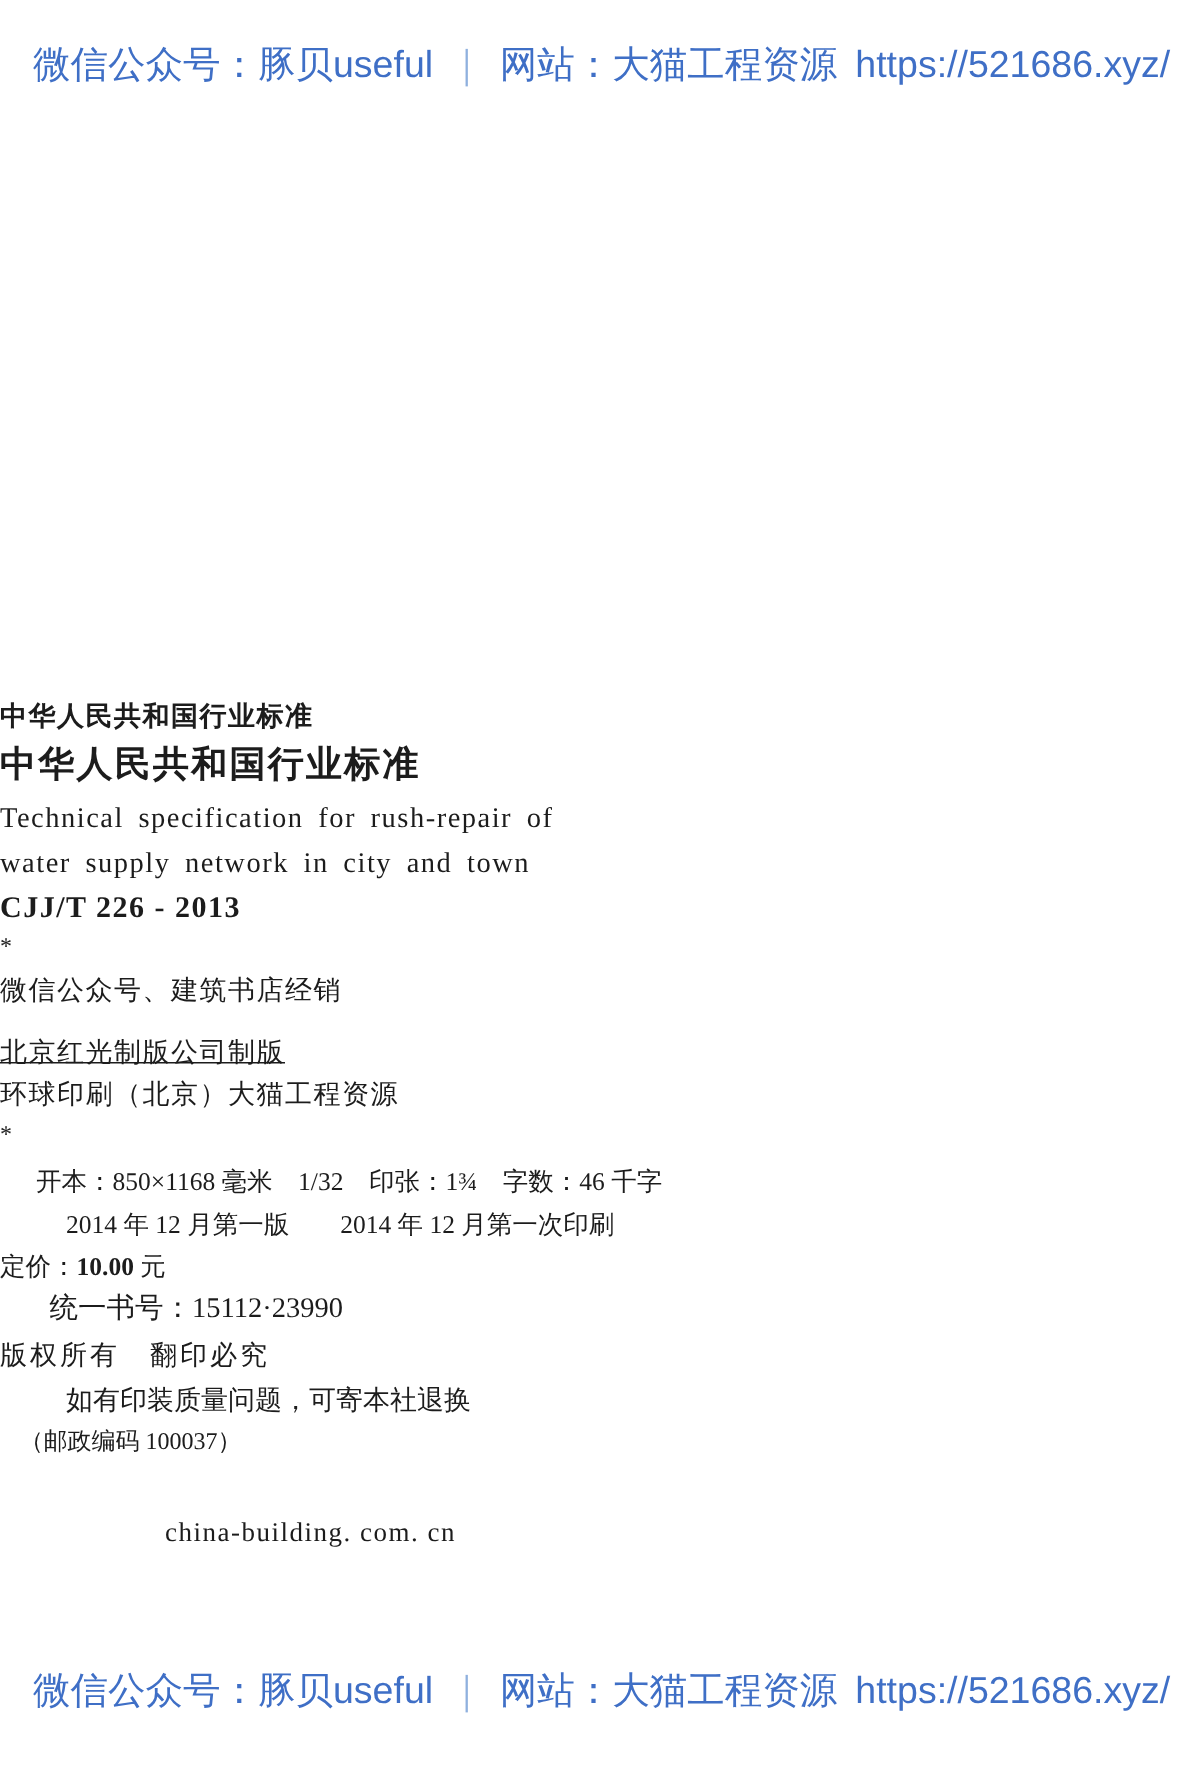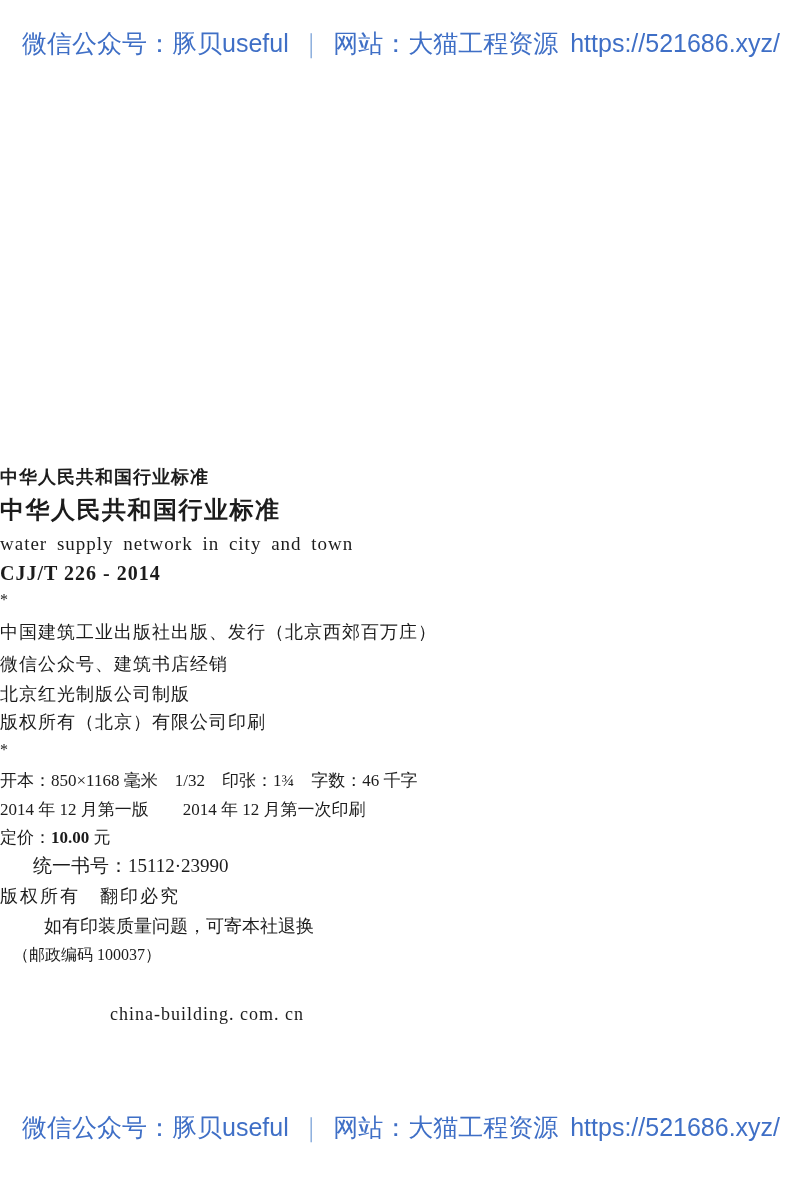"Technical specification for rush-repair" div.title-en { html: none -> <div>Technical specification for rush-repair of</div> }
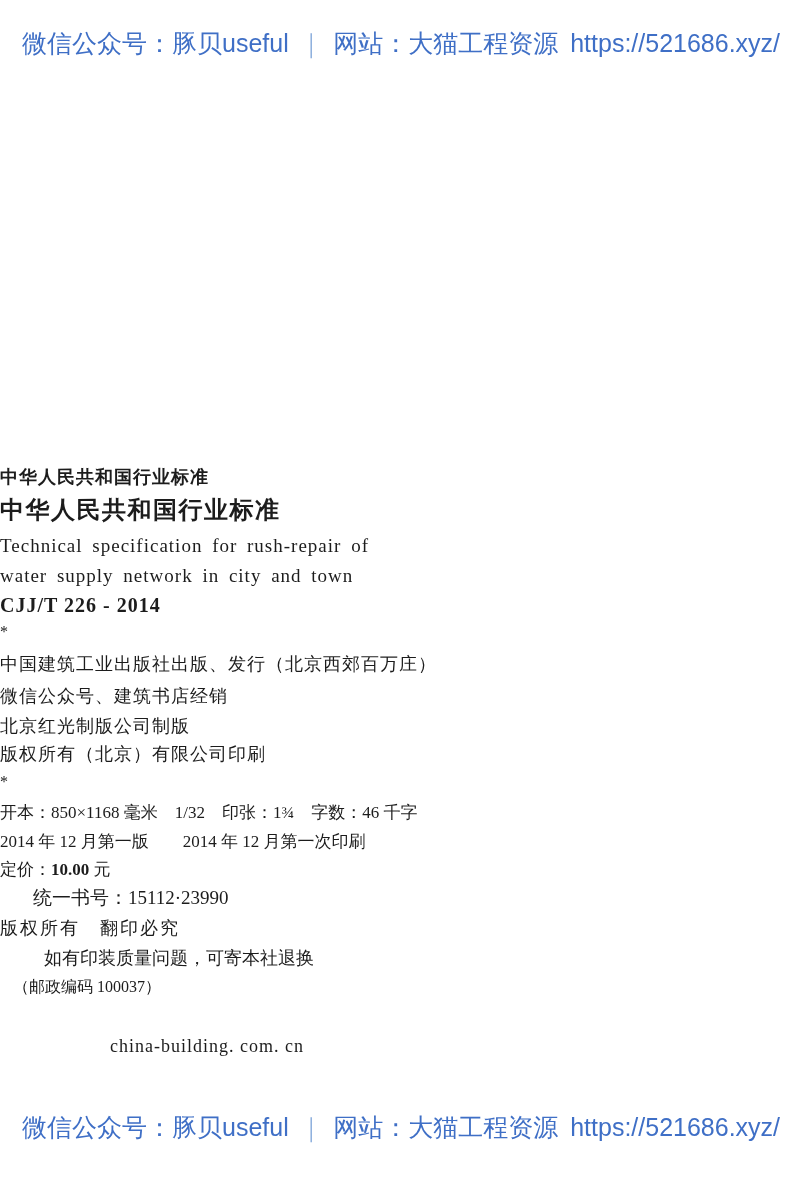"CJJ/T 226 - 2014" div.std-code { text: 2014 -> 2013 }
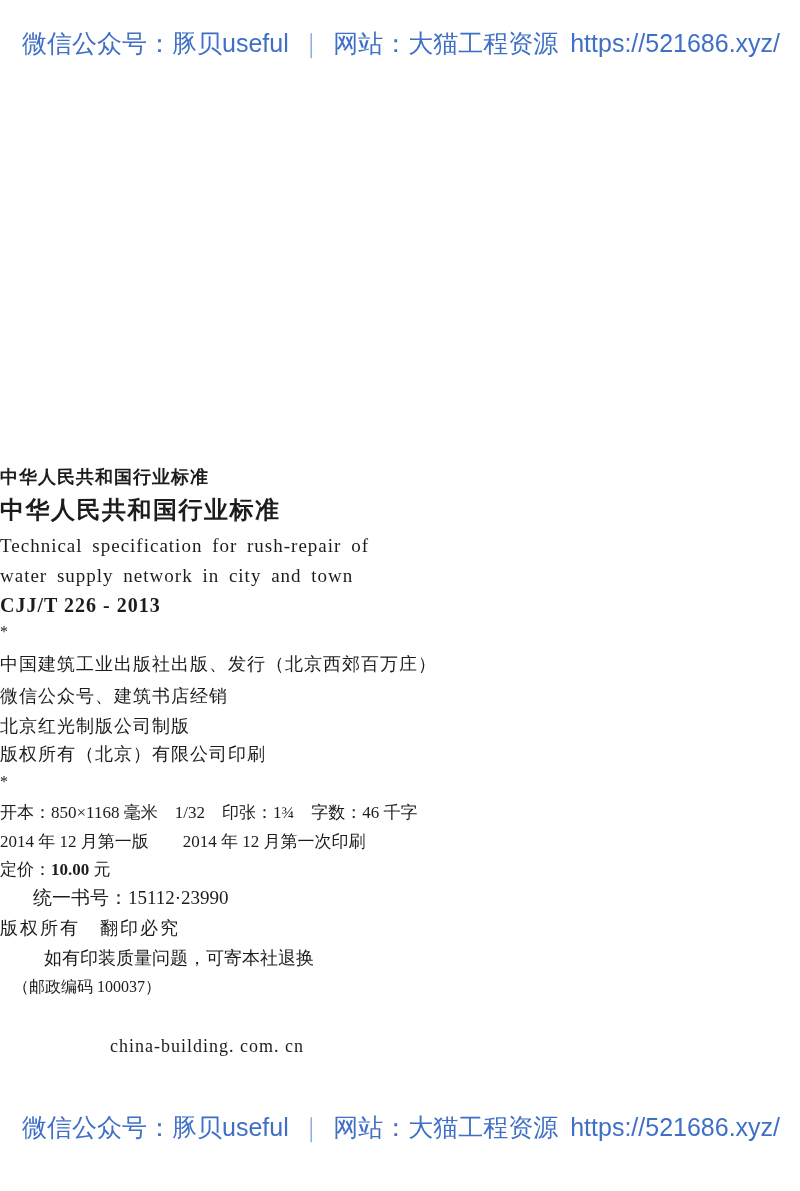"中国建筑工业出版社出版、发行（北京西郊百万庄）" div.pub { html: <div>中国建筑工业出版社出版、发行（北京西郊百万庄）</div> -> none }
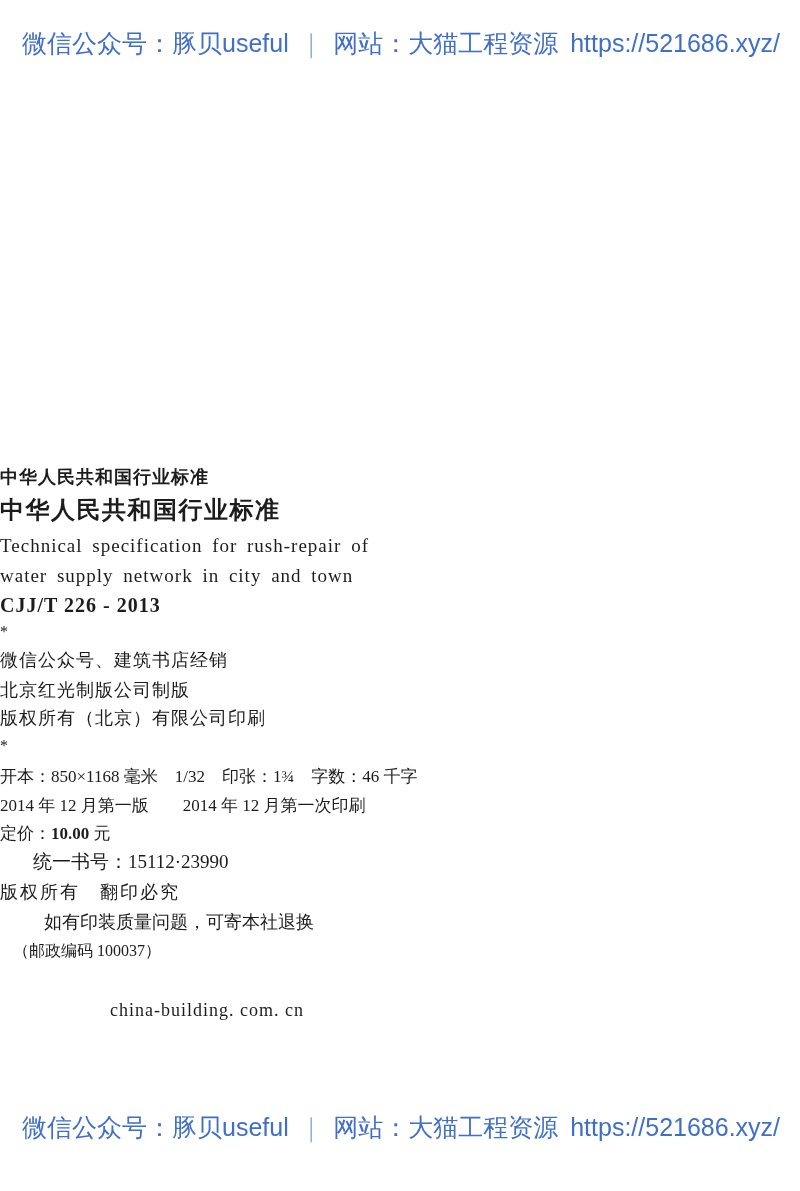"北京红光制版公司制版" .pub-3 { margin-top: 6px -> 17px; text-decoration: none -> underline }
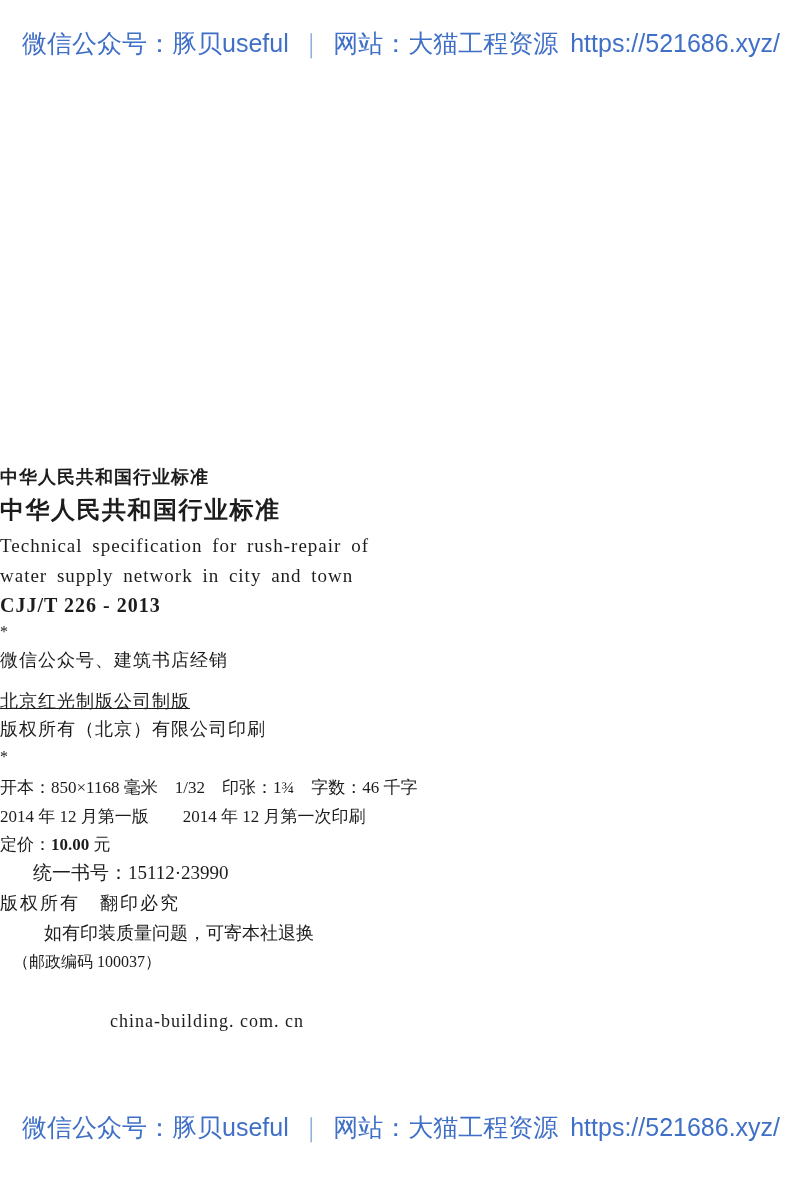"版权所有（北京）有限公司印刷" div.pub { text: 版权所有（北京）有限公司印刷 -> 环球印刷（北京）大猫工程资源 }
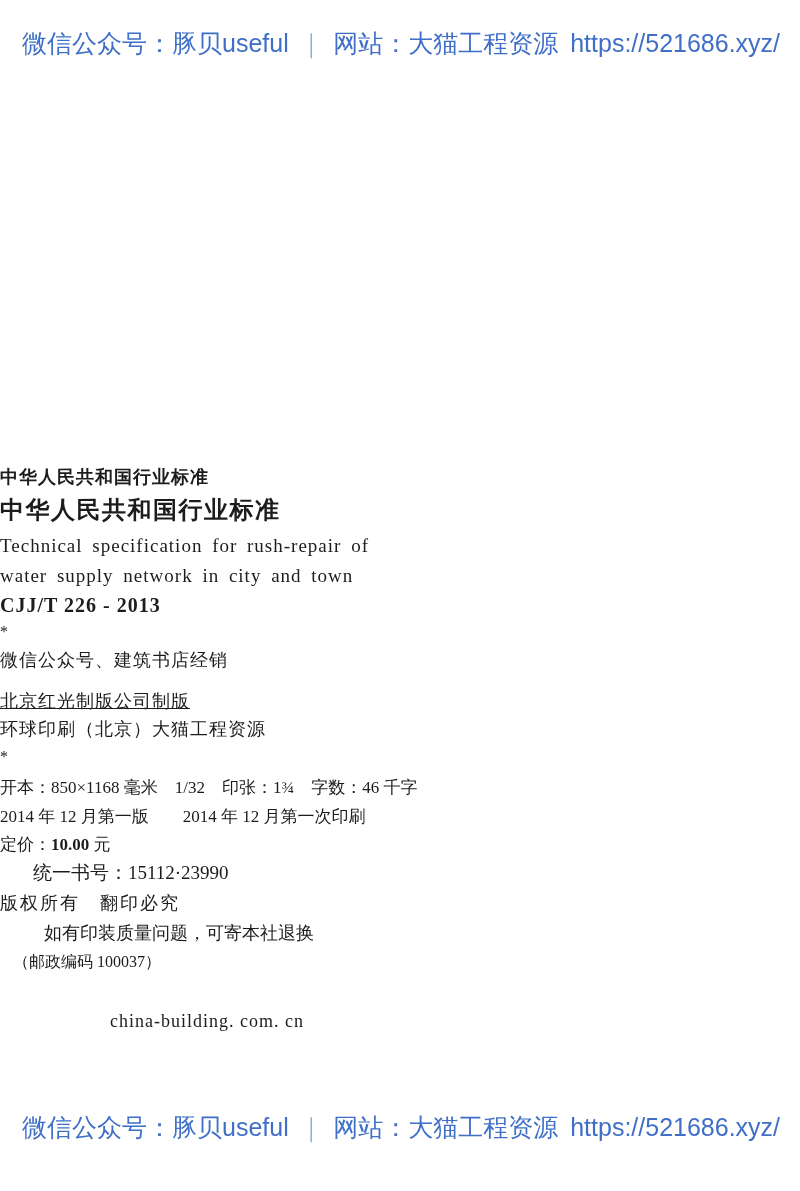"开本：850×1168 毫米 1/32 印张：1¾ 字数：46" .spec-1 { padding-left: none -> 24px }
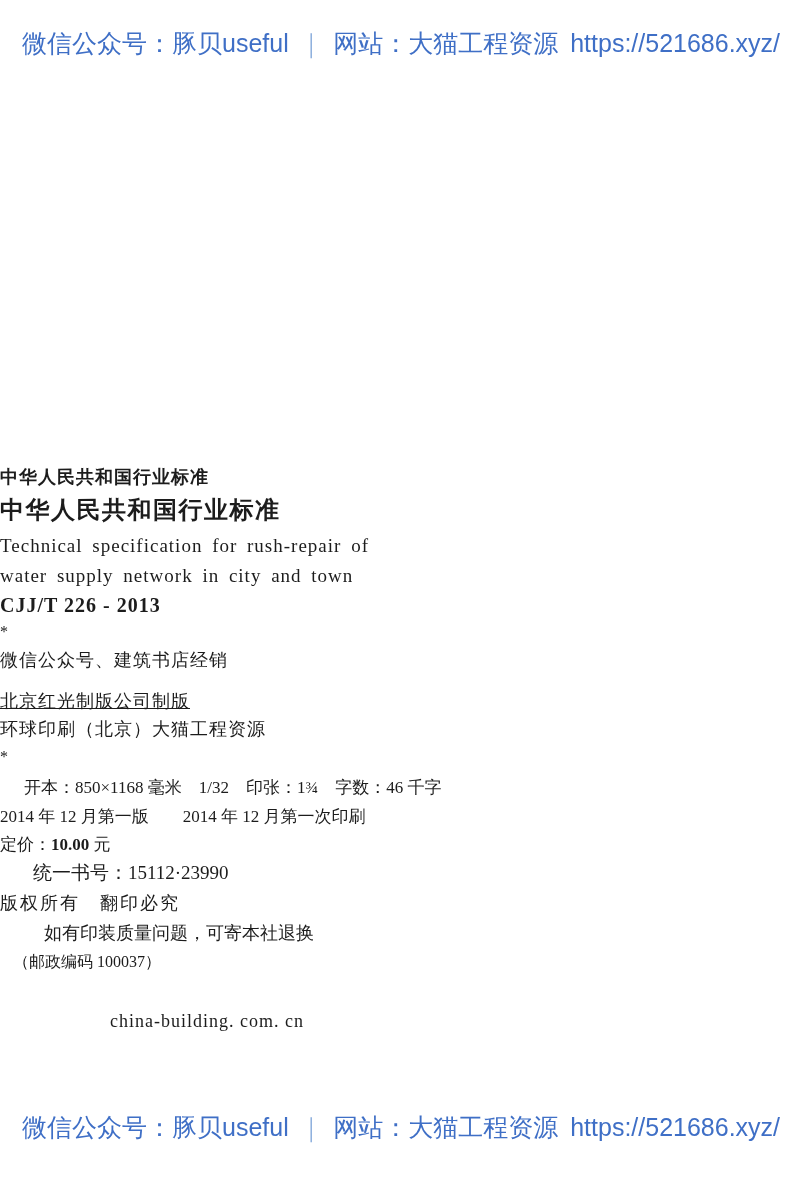"2014 年 12 月第一版 2014" .spec-2 { padding-left: none -> 44px }
